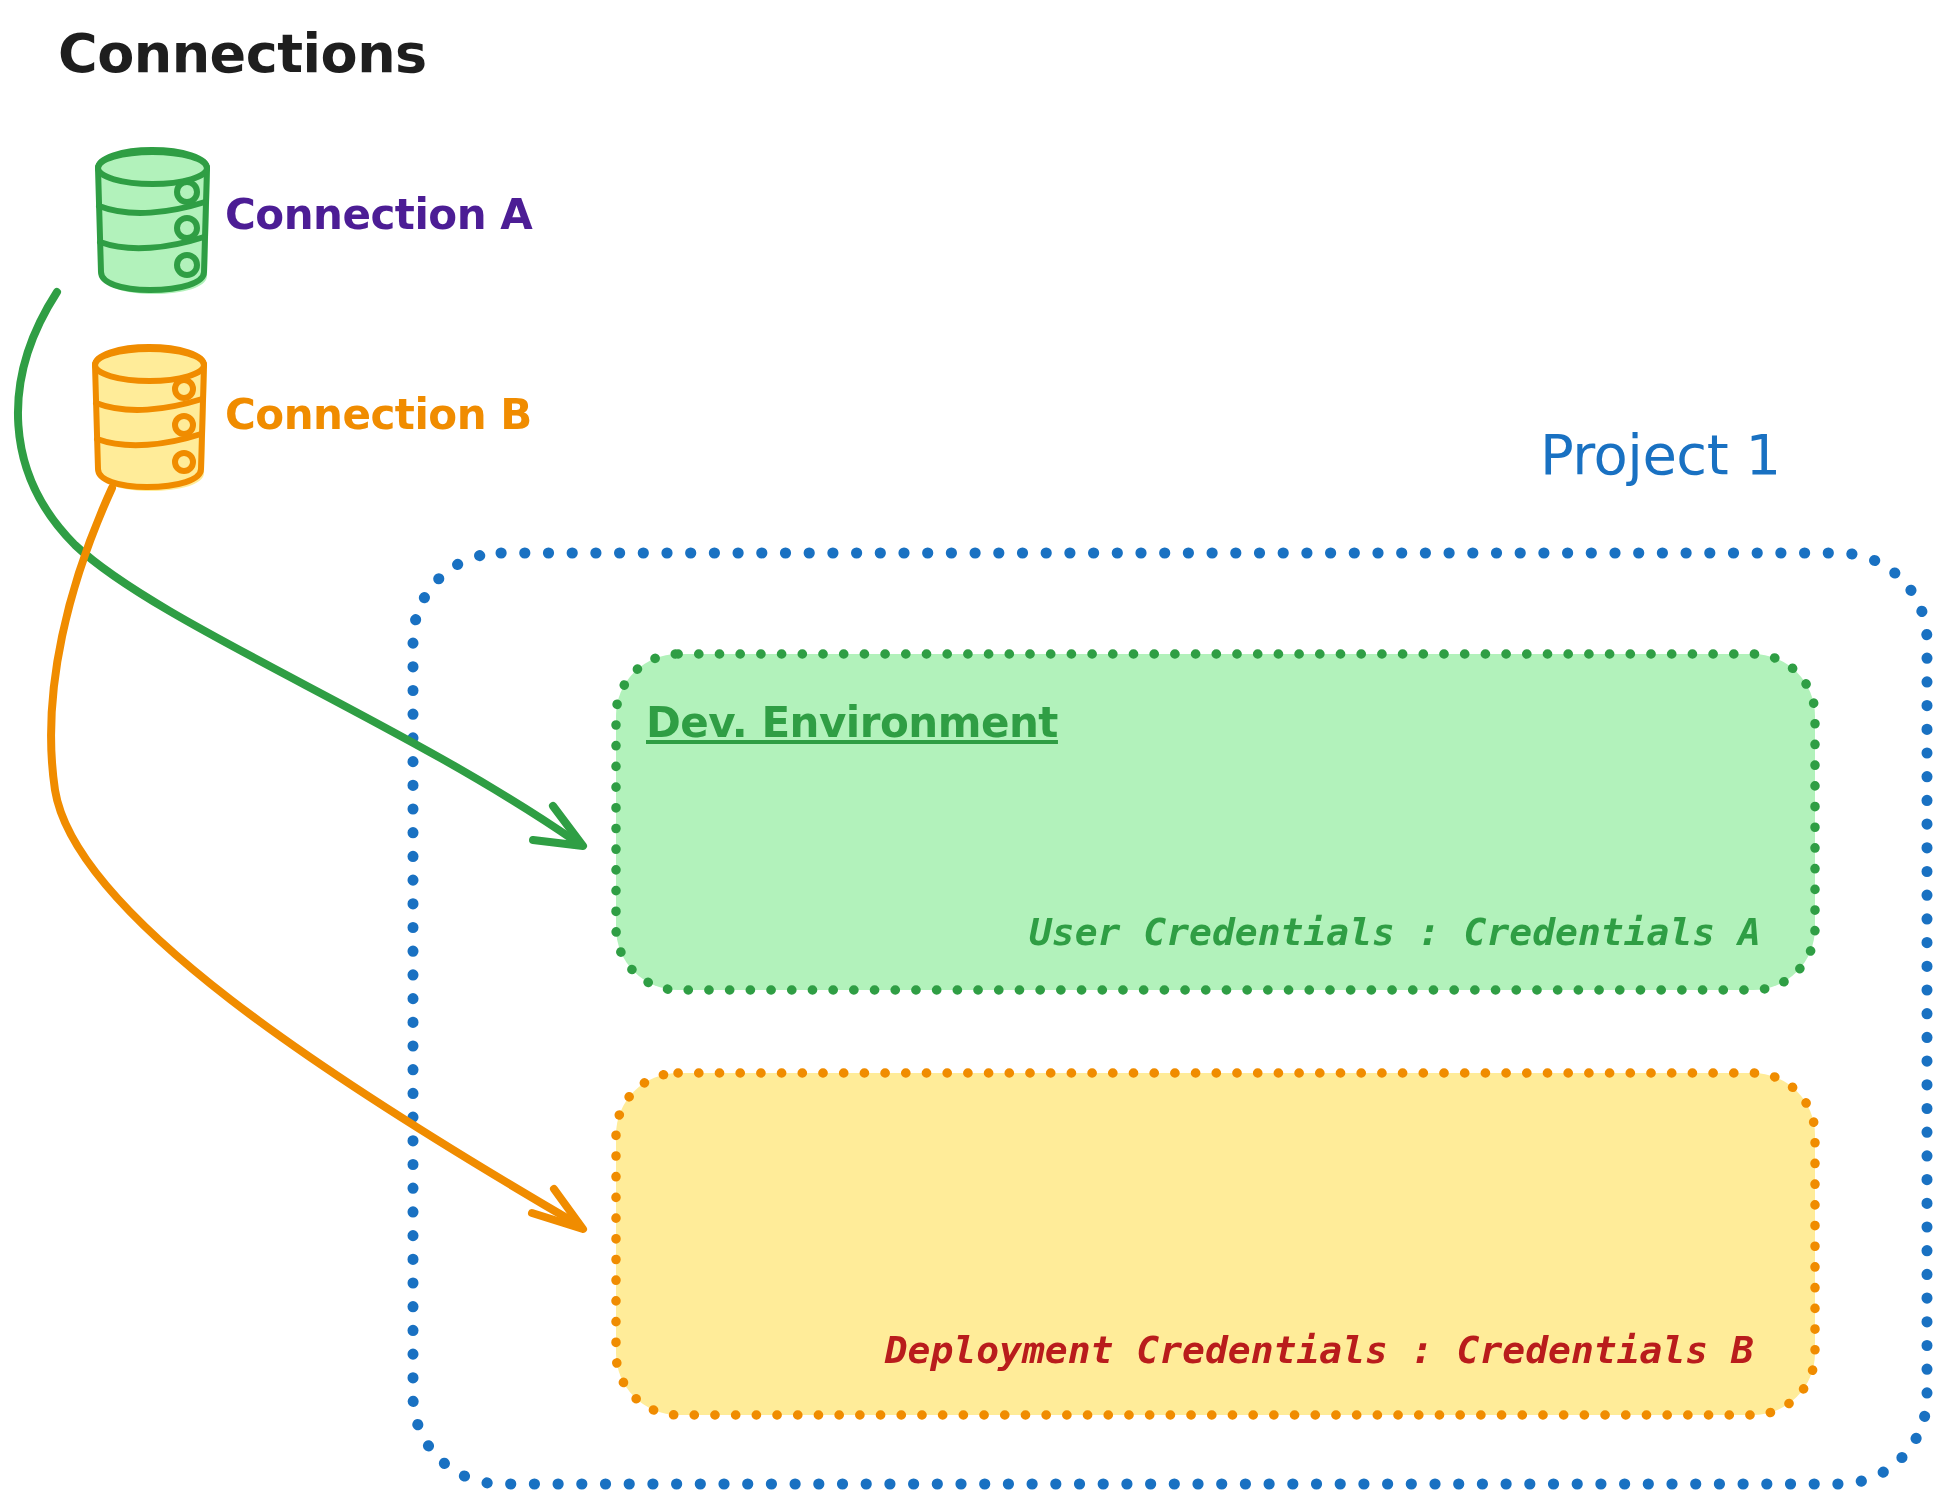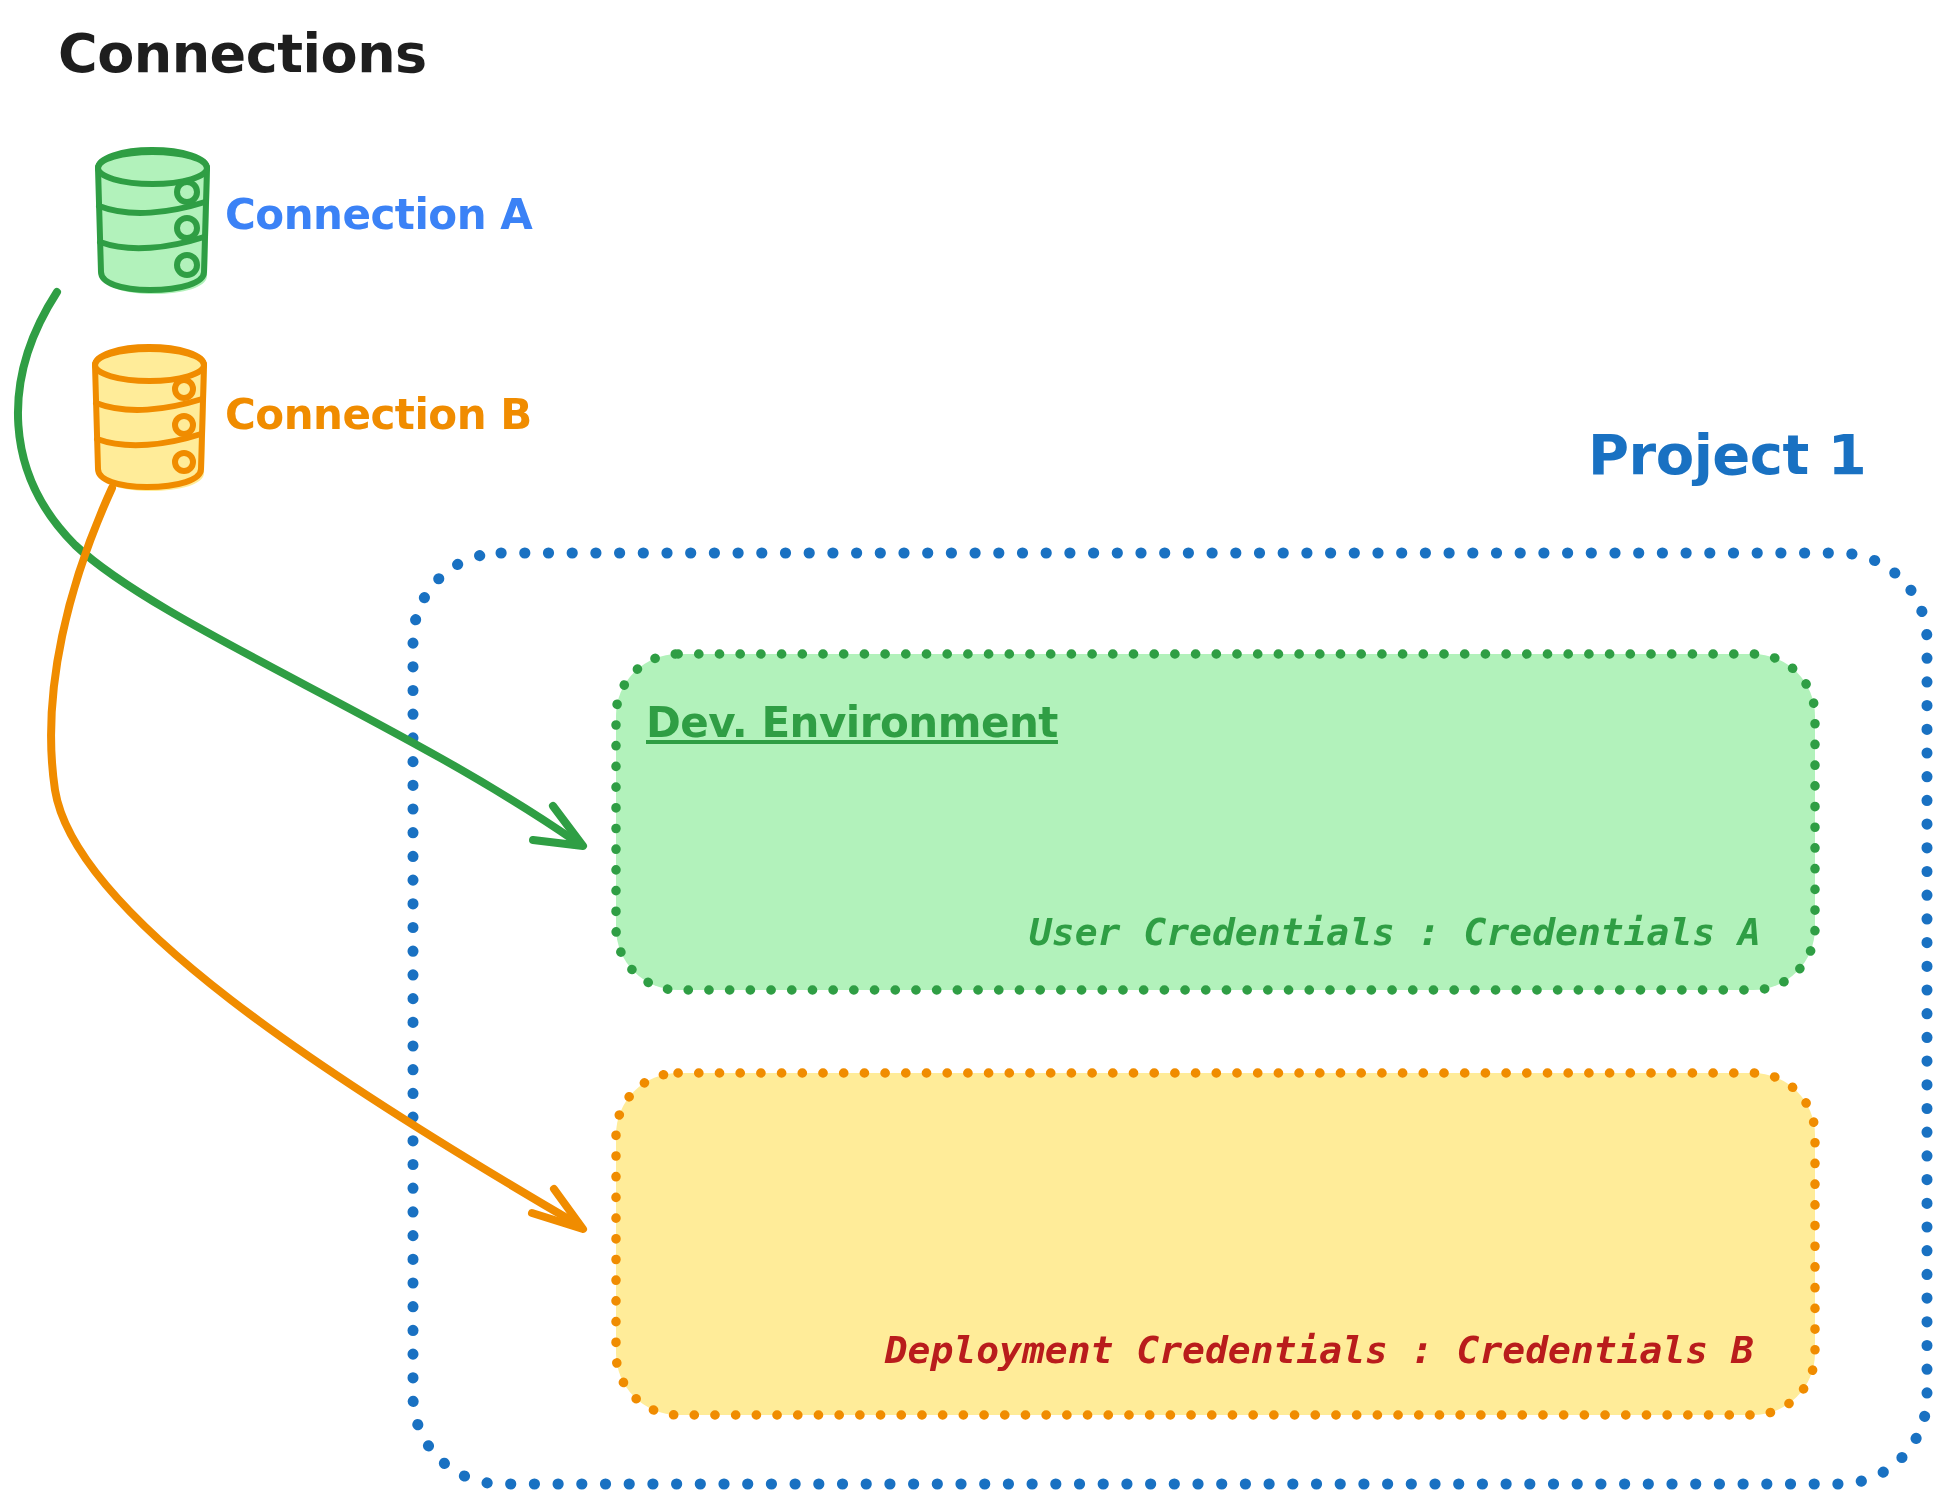"Connection A" .conn-a { color: #3b82f6 -> #4c1d95 }
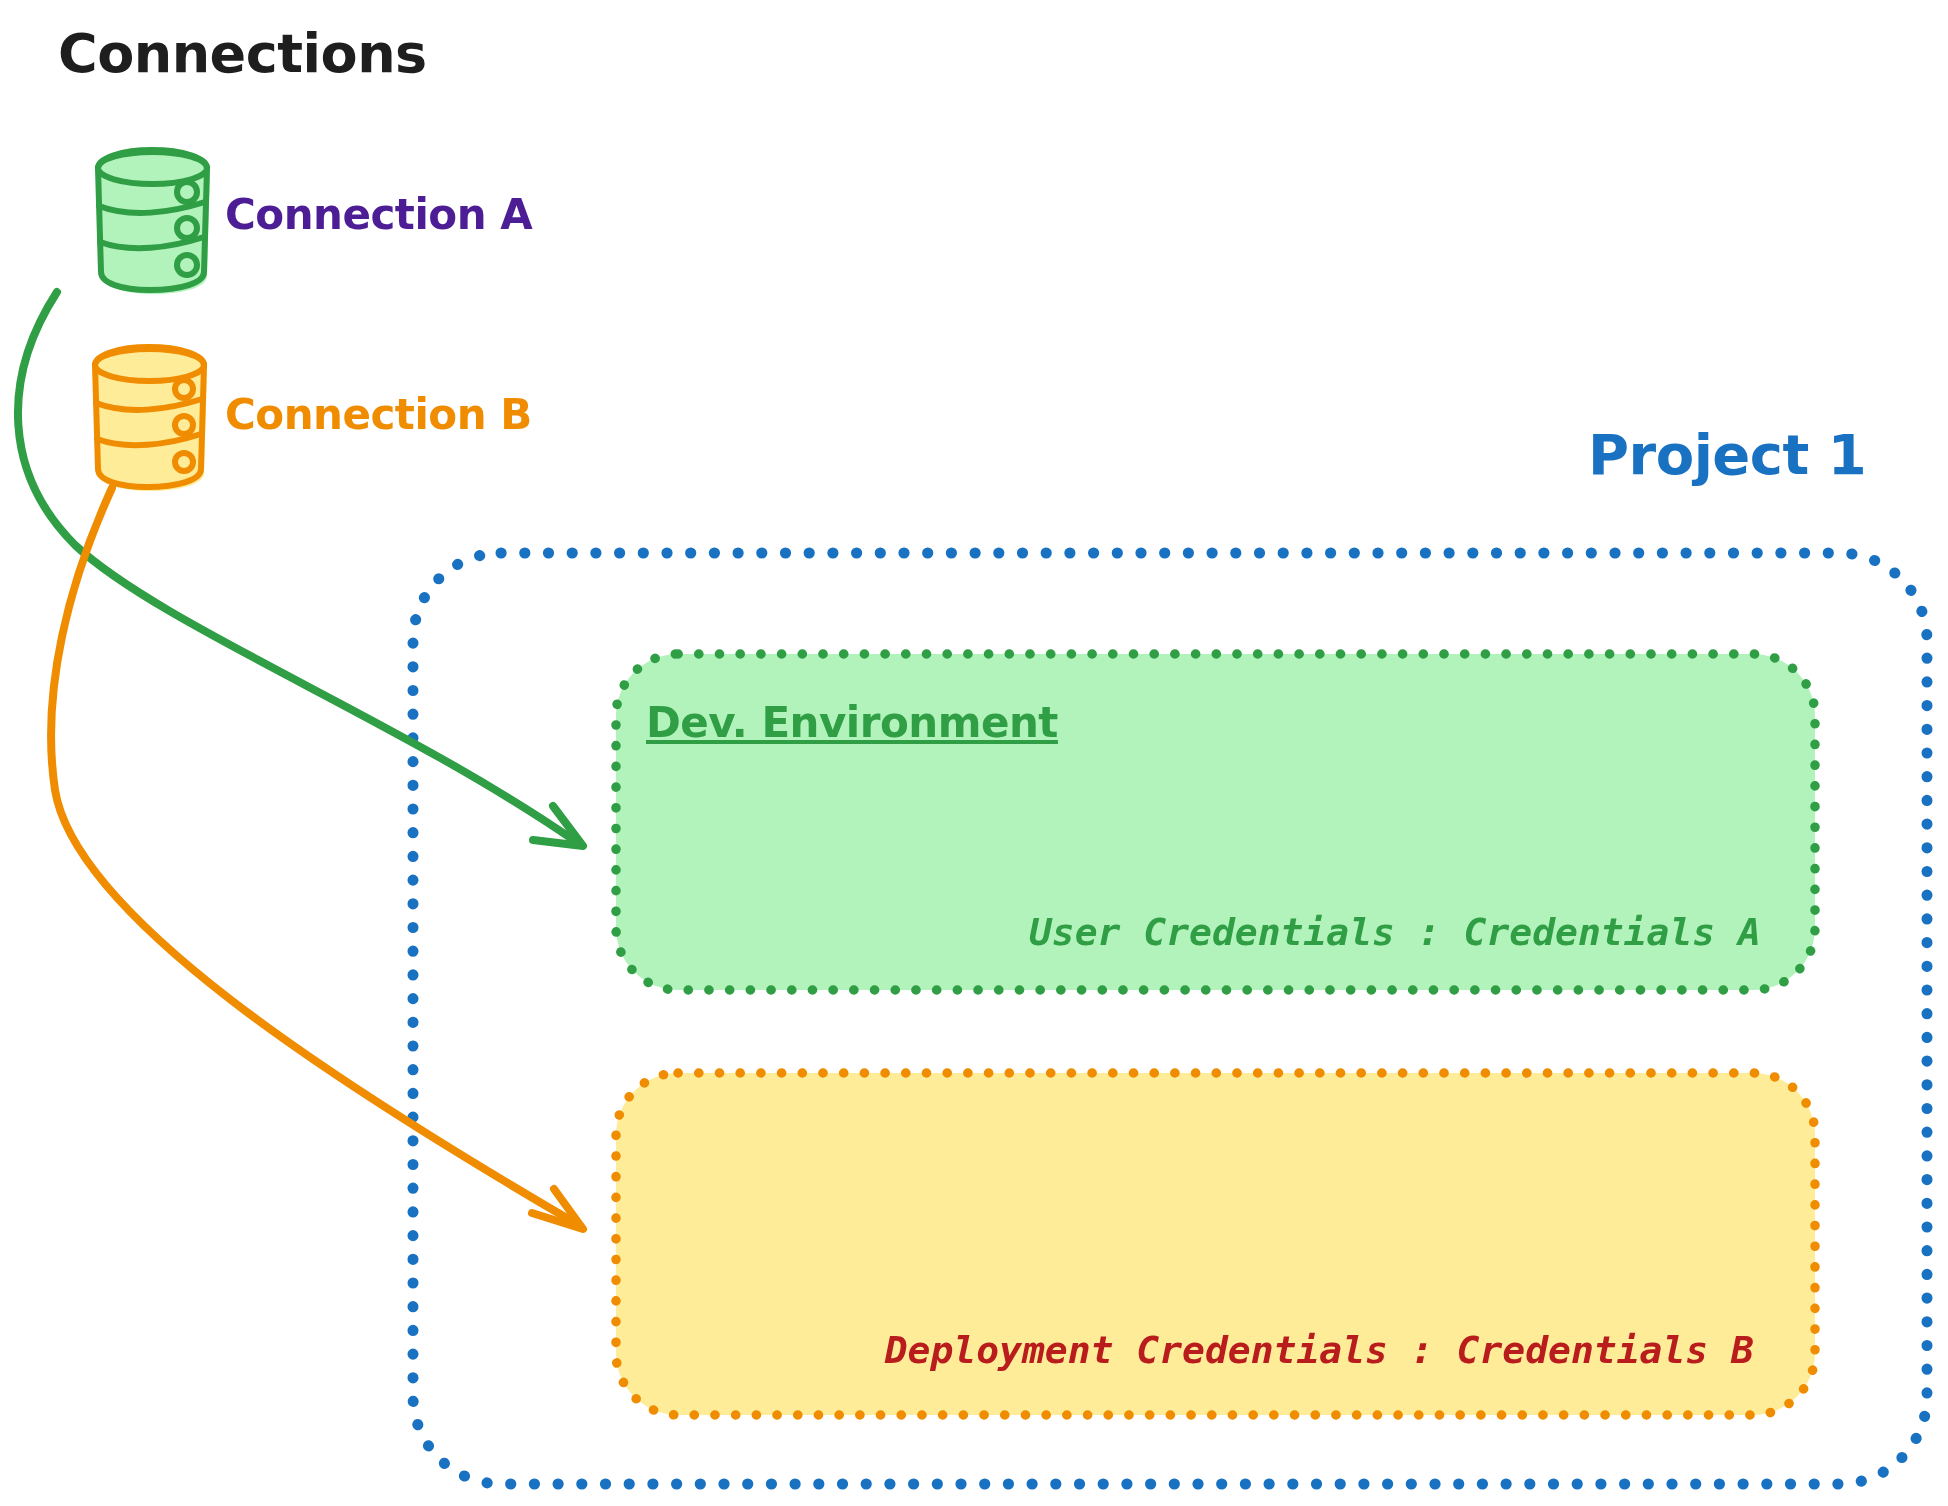"Project 1" .project-label { font-weight: 700 -> 400; margin-left: 48px -> none }
